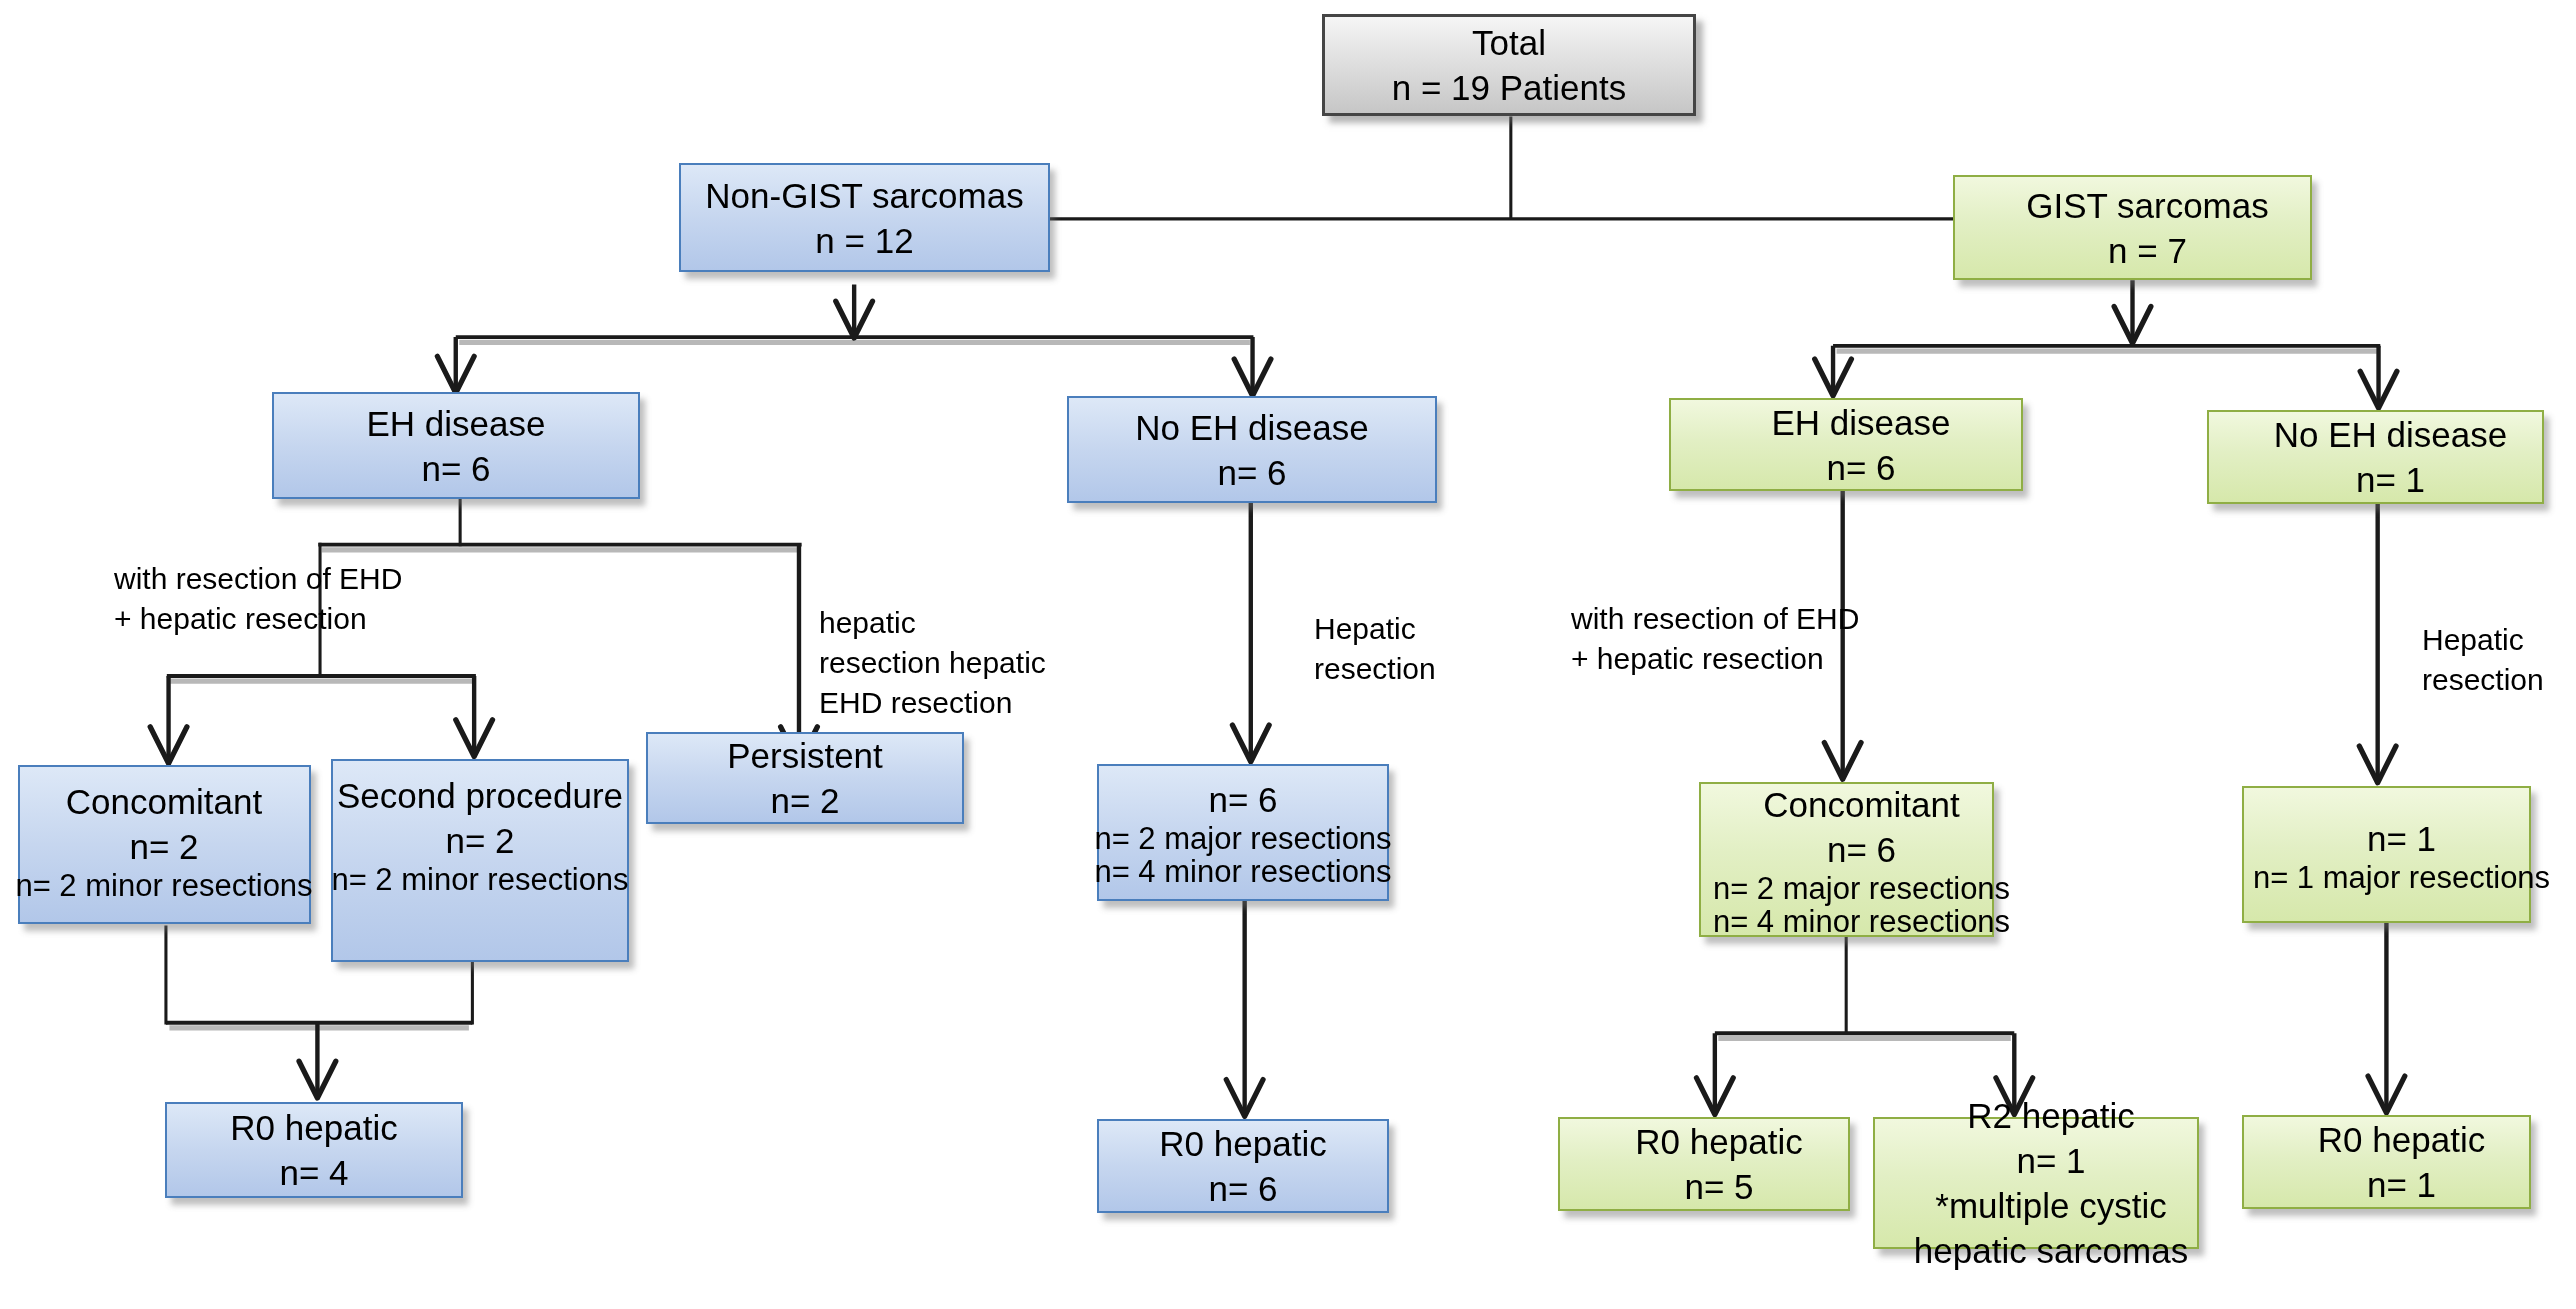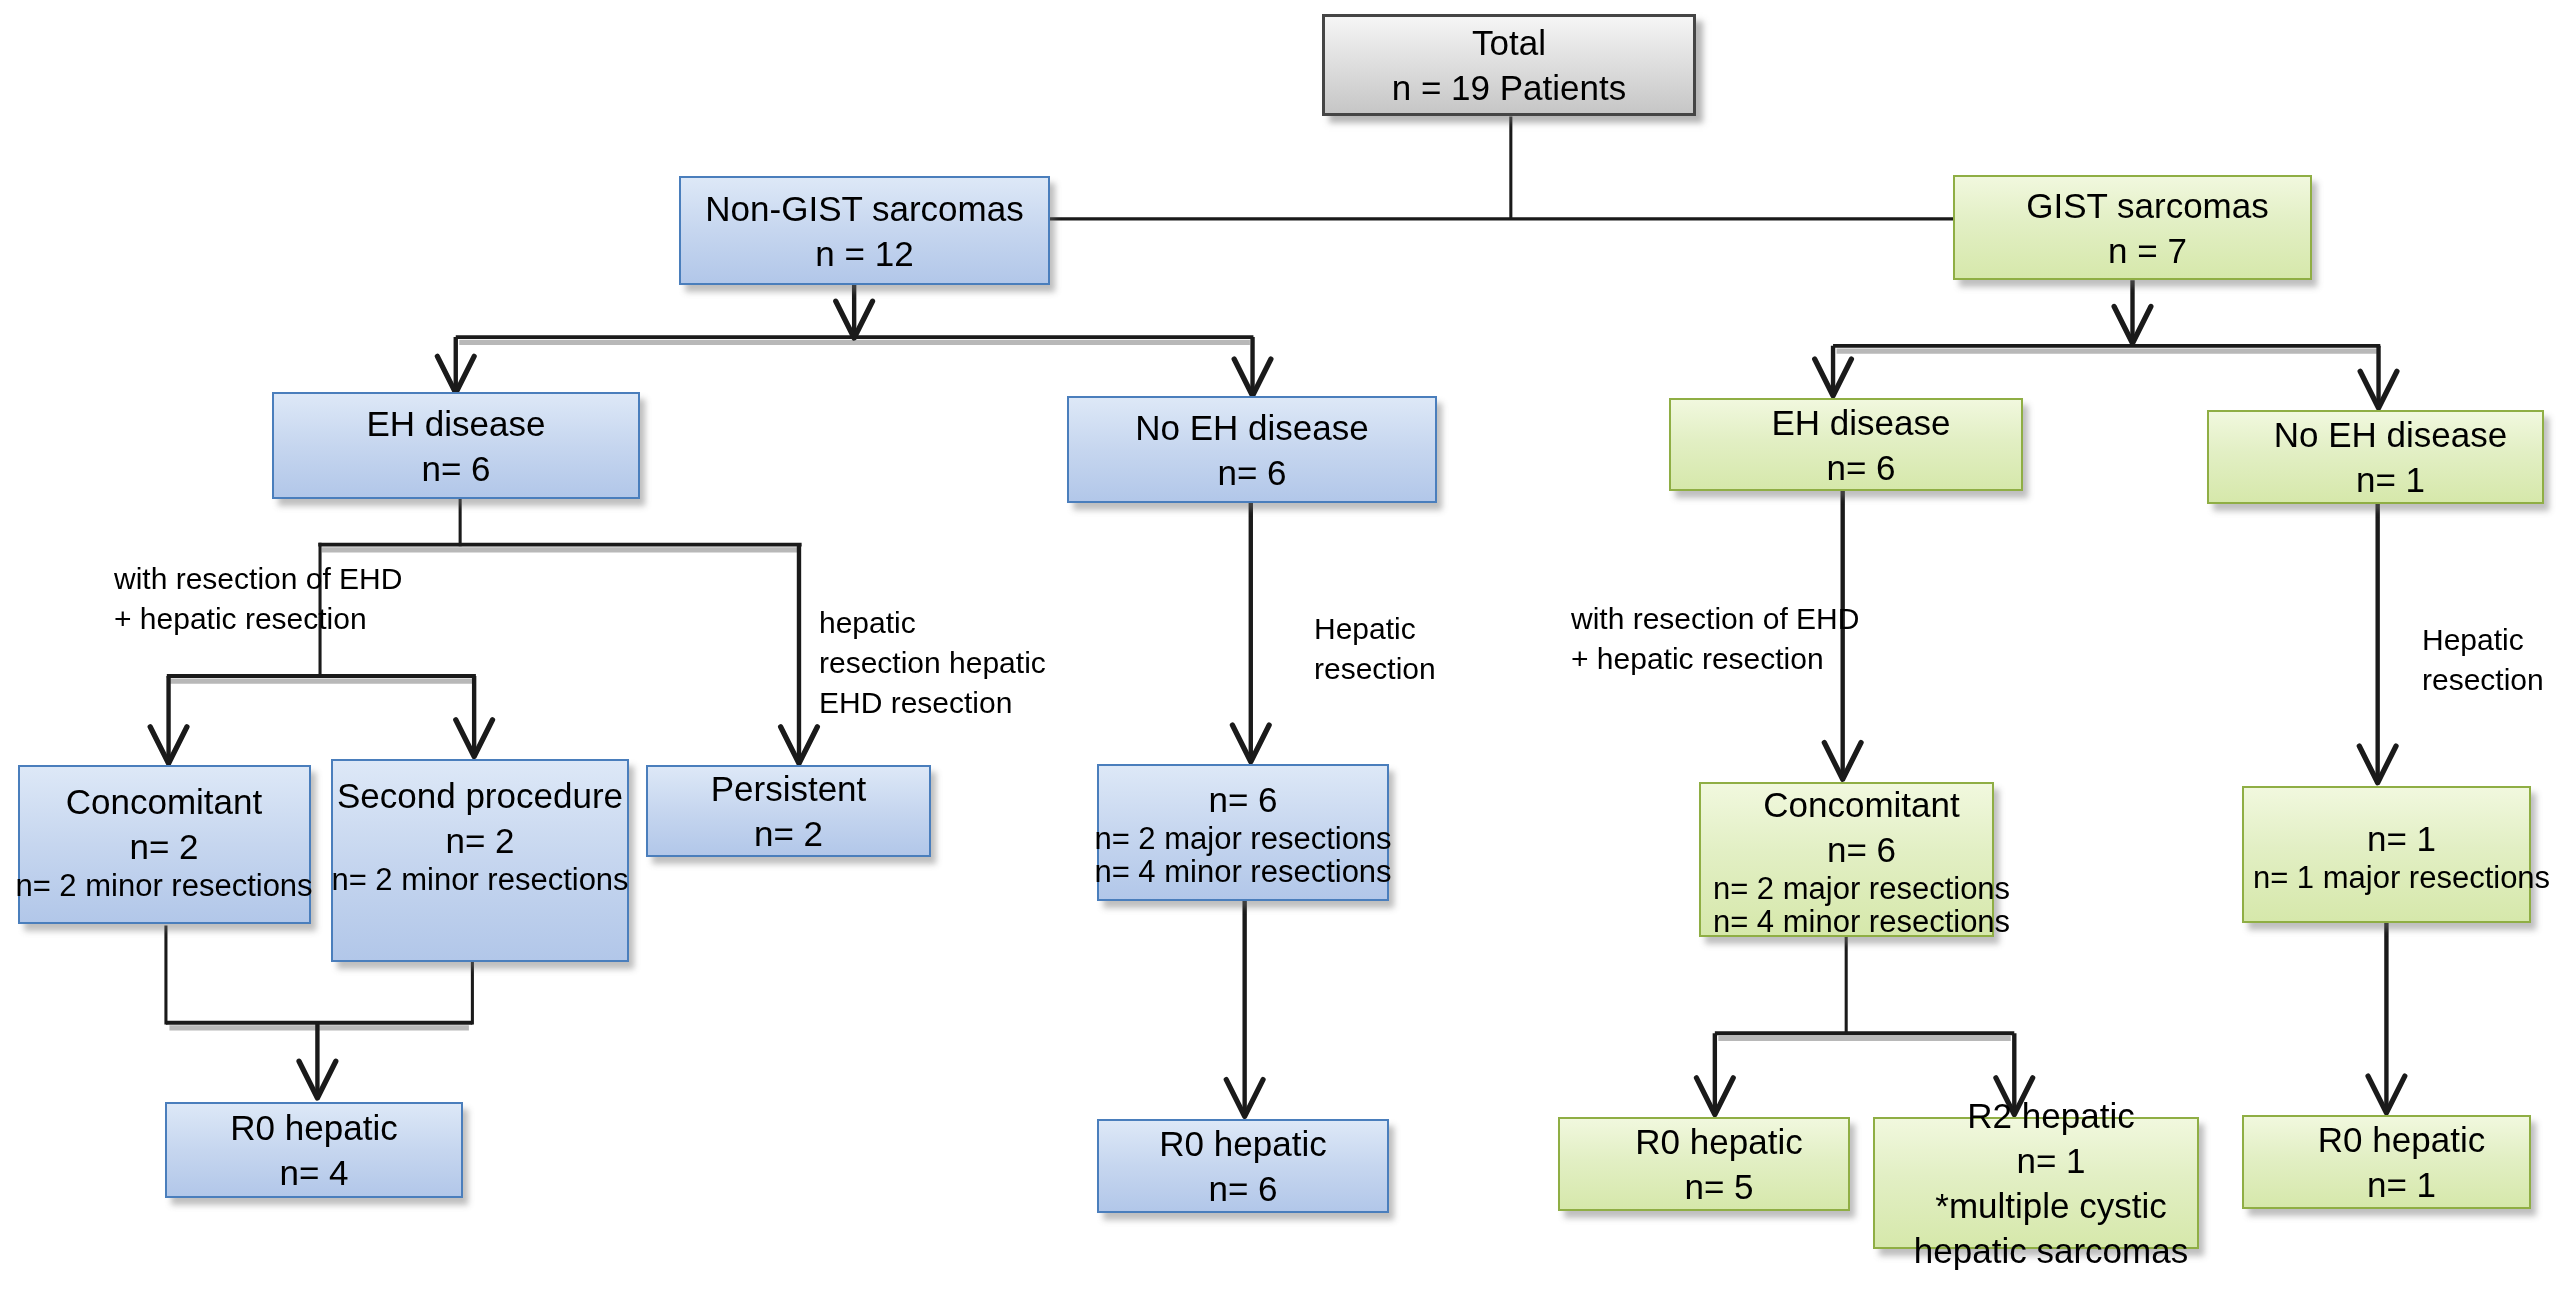"Non-GIST sarcomas" div.box { top: 176px -> 163px }
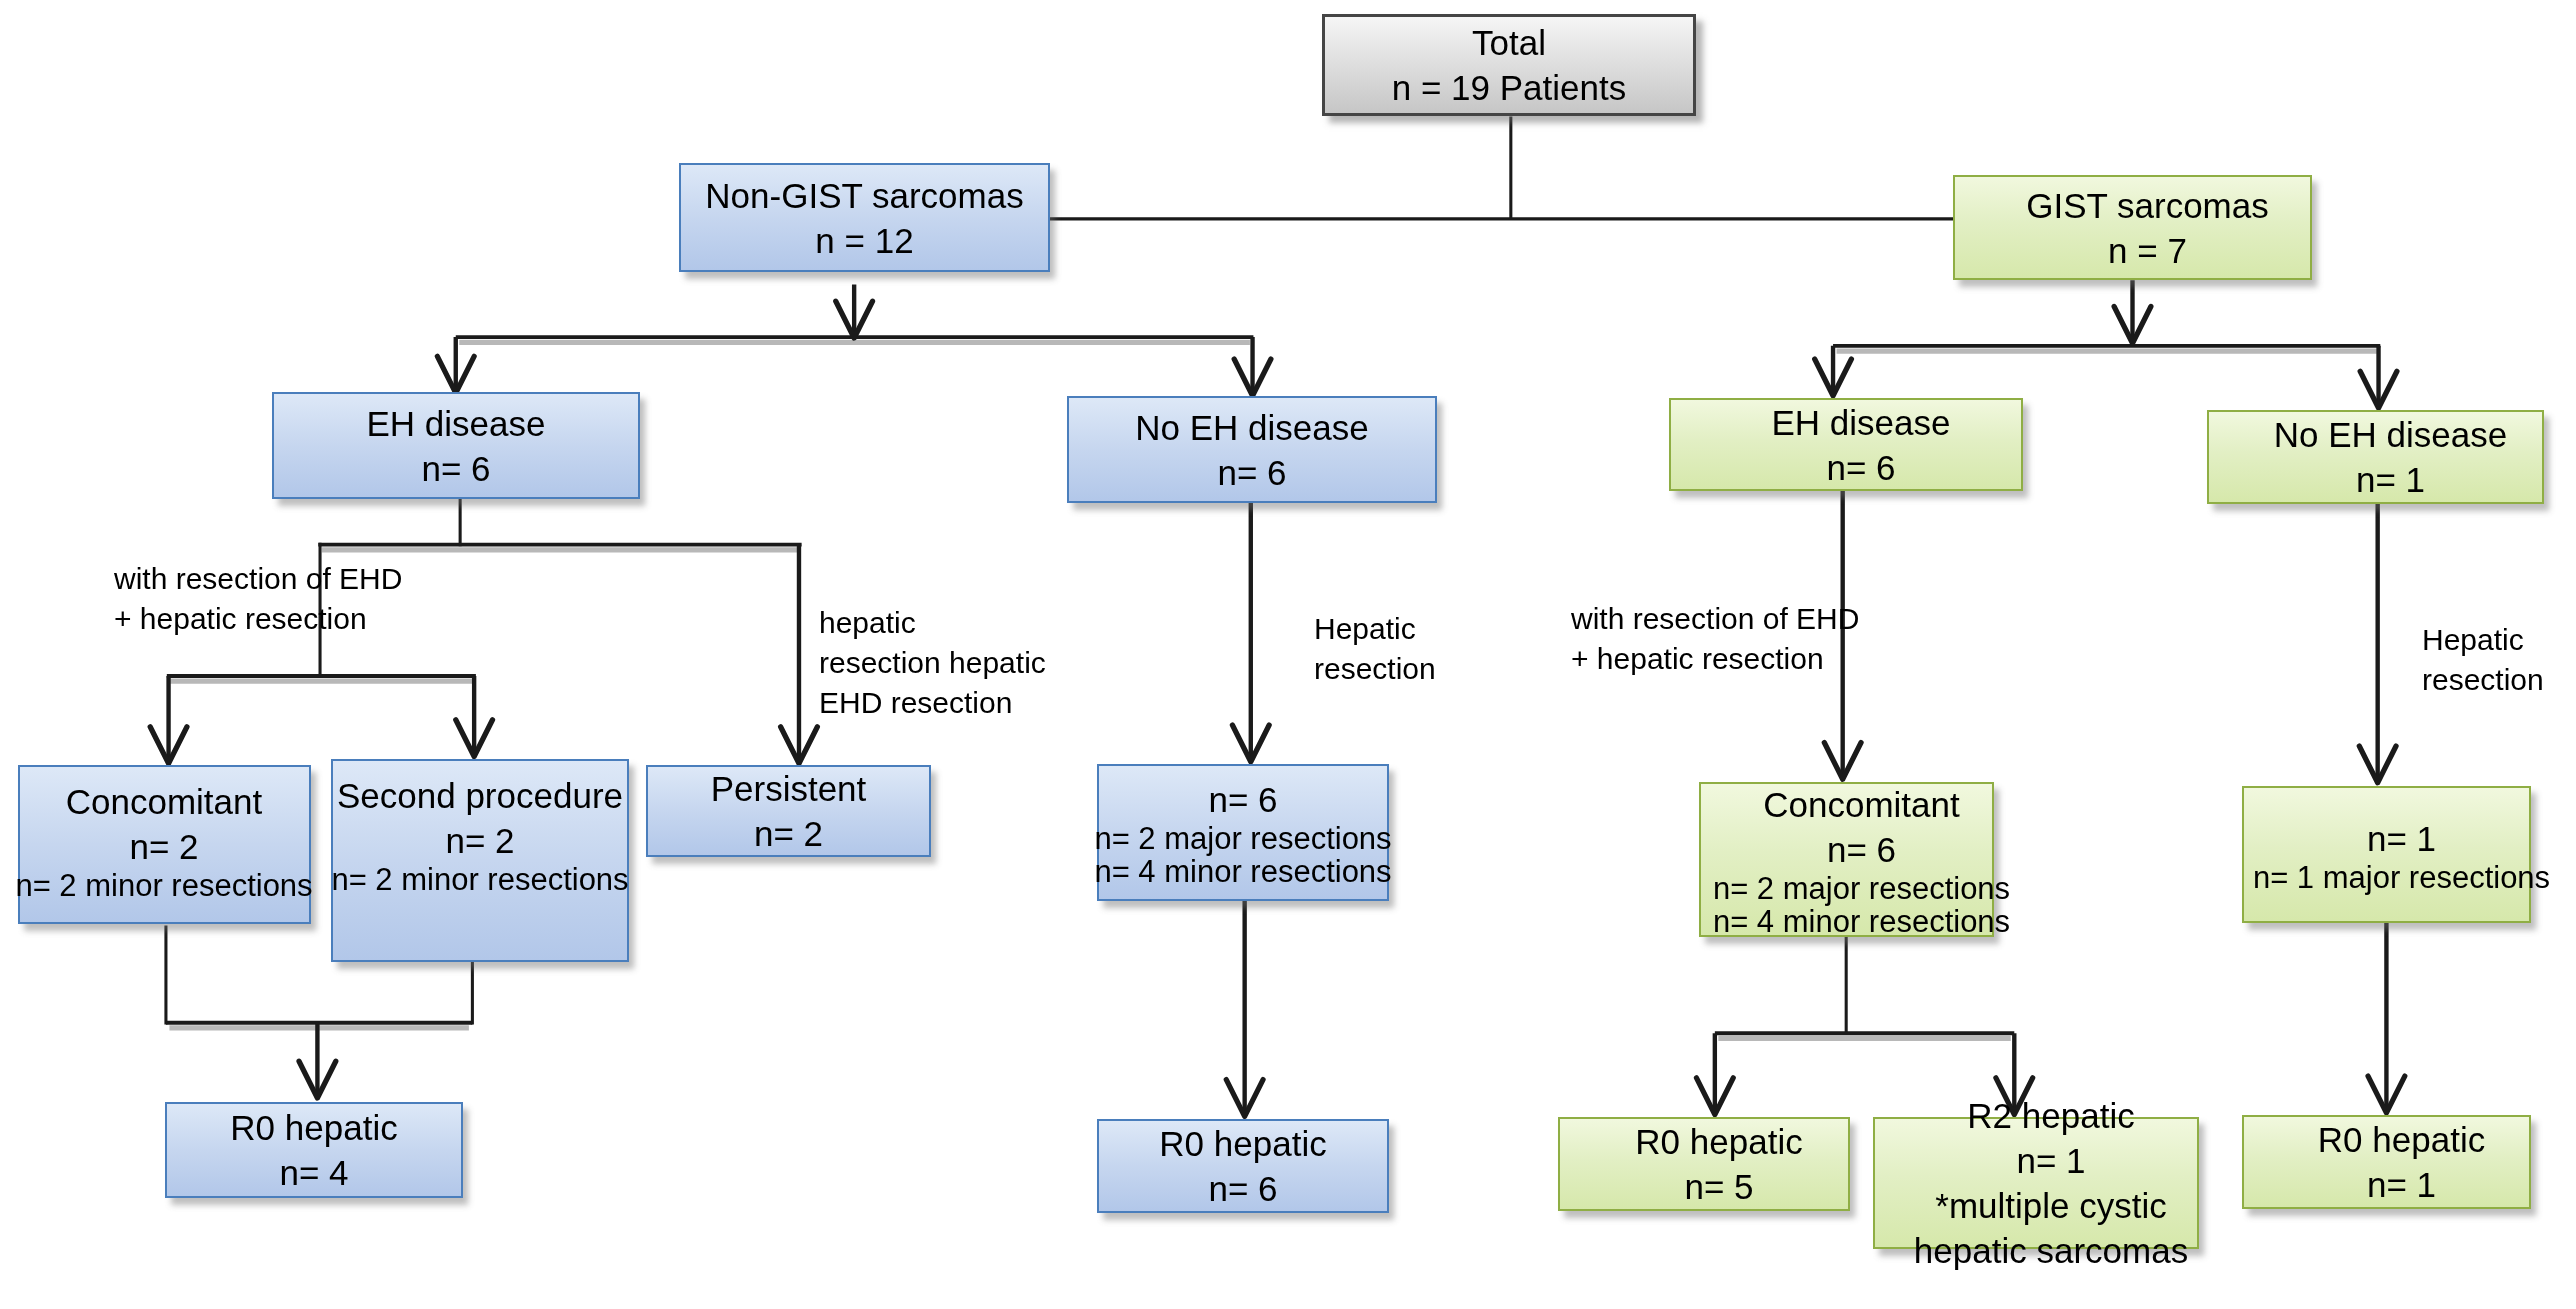"Persistent" div.box { top: 765px -> 732px; width: 285px -> 318px }
